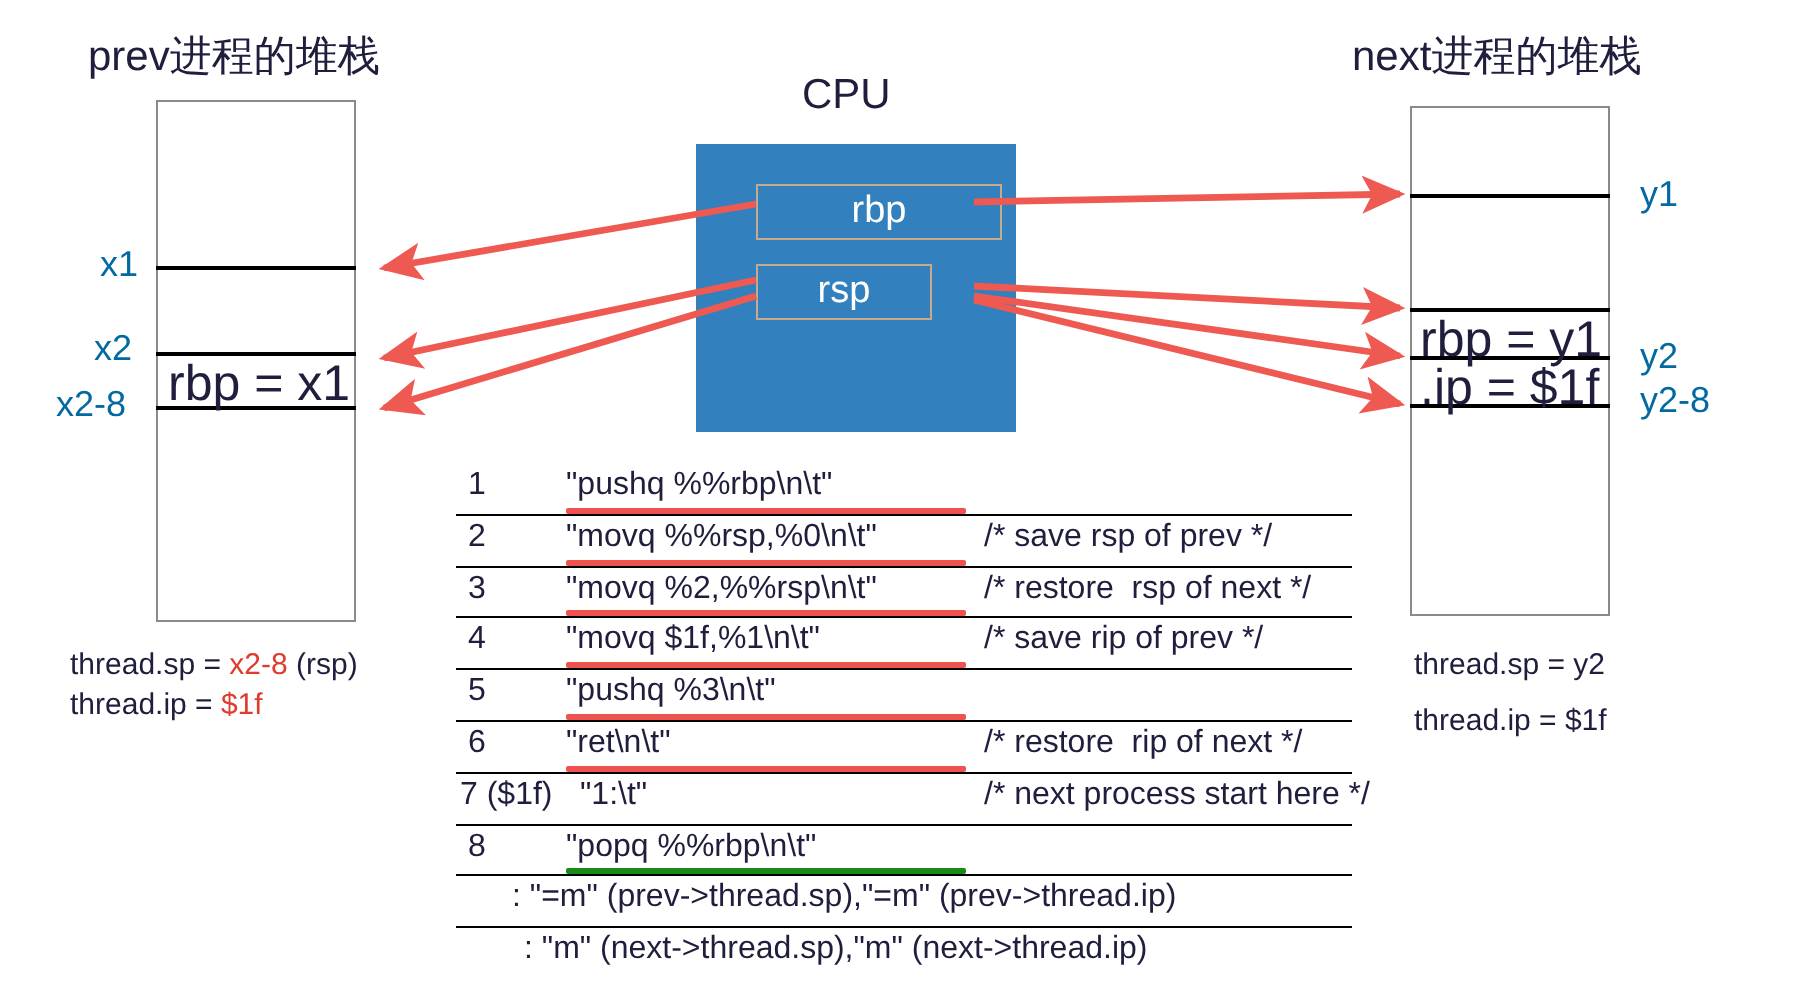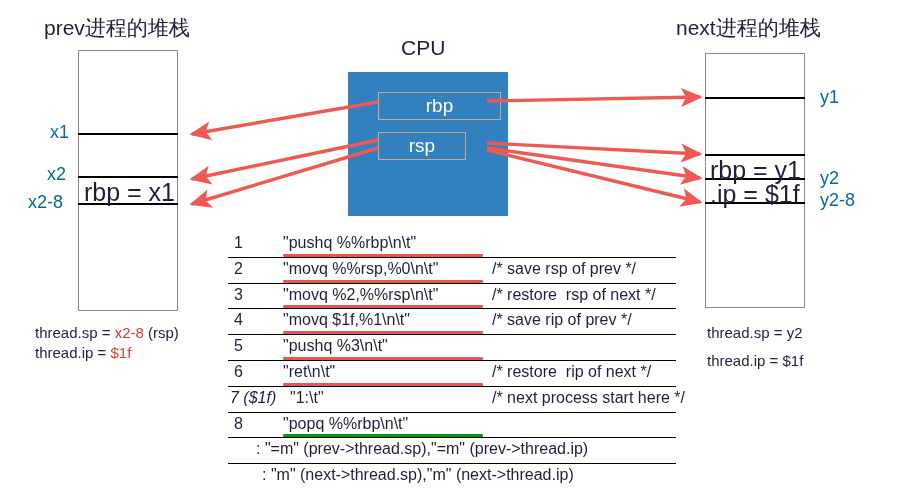"7 ($1f)" span.cnum { font-style: italic -> none }
